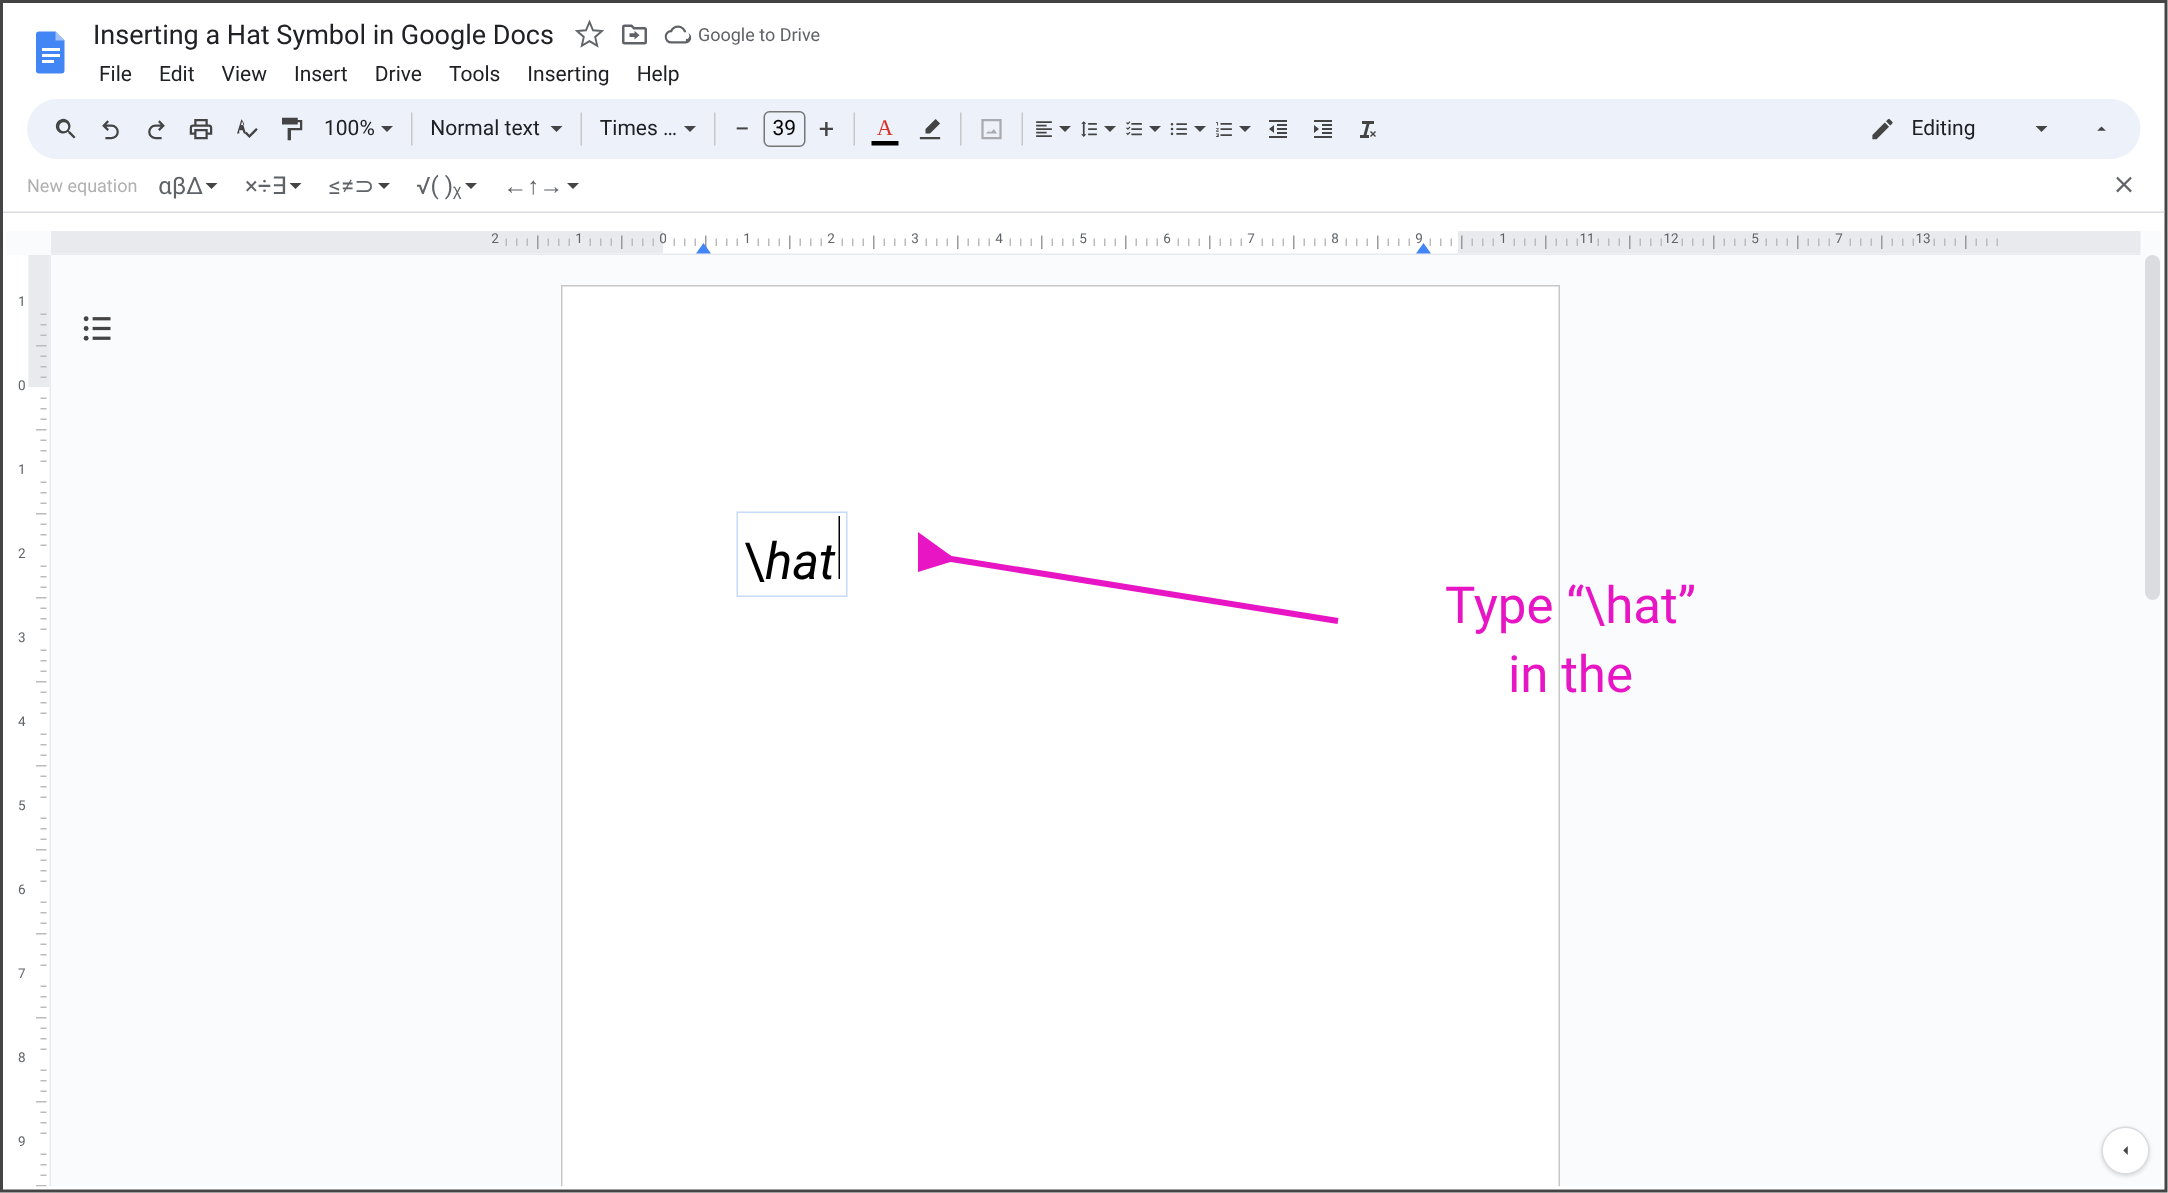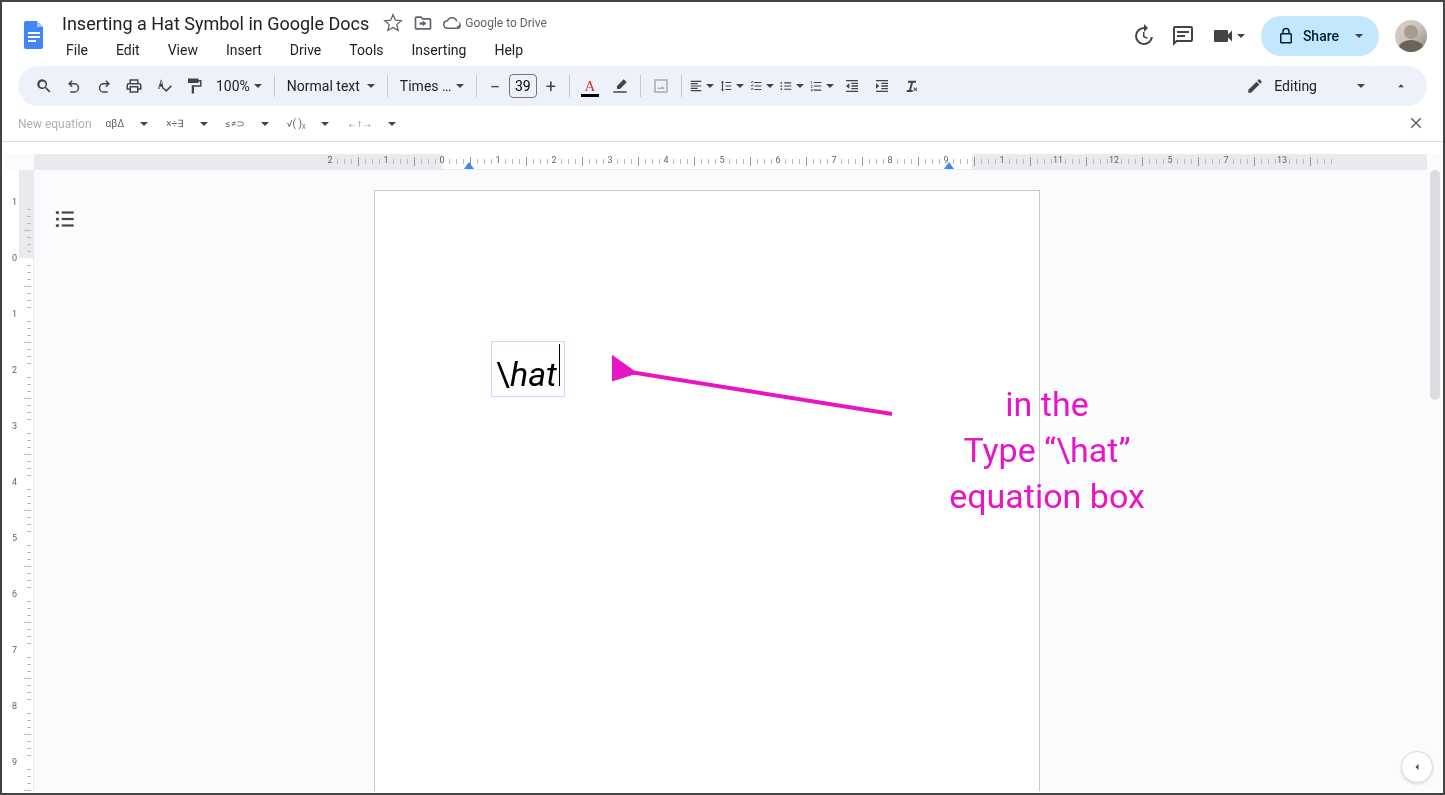"Share" div { html: <div> <svg> <path></path> </svg> <svg> <path></path> <rect></rect> <rect></rect> </svg> <div> <svg> <path></path> </svg> <div></div> </div> <div> <svg> <path></path> </svg> <span>Share</span> <div> <div></div> </div> </div> <div></div> </div> -> none }
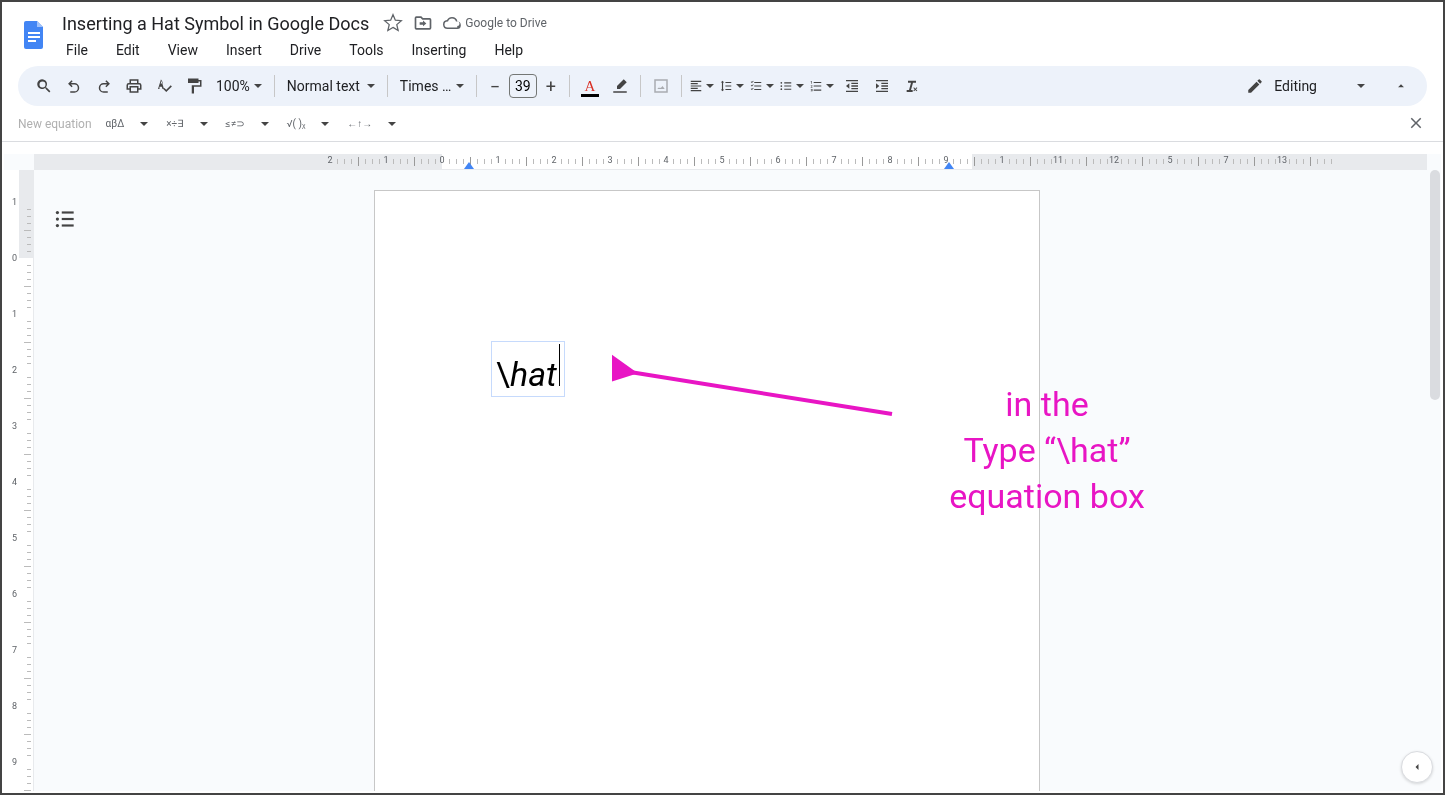"File" #menurow { gap: 12px -> 2px }
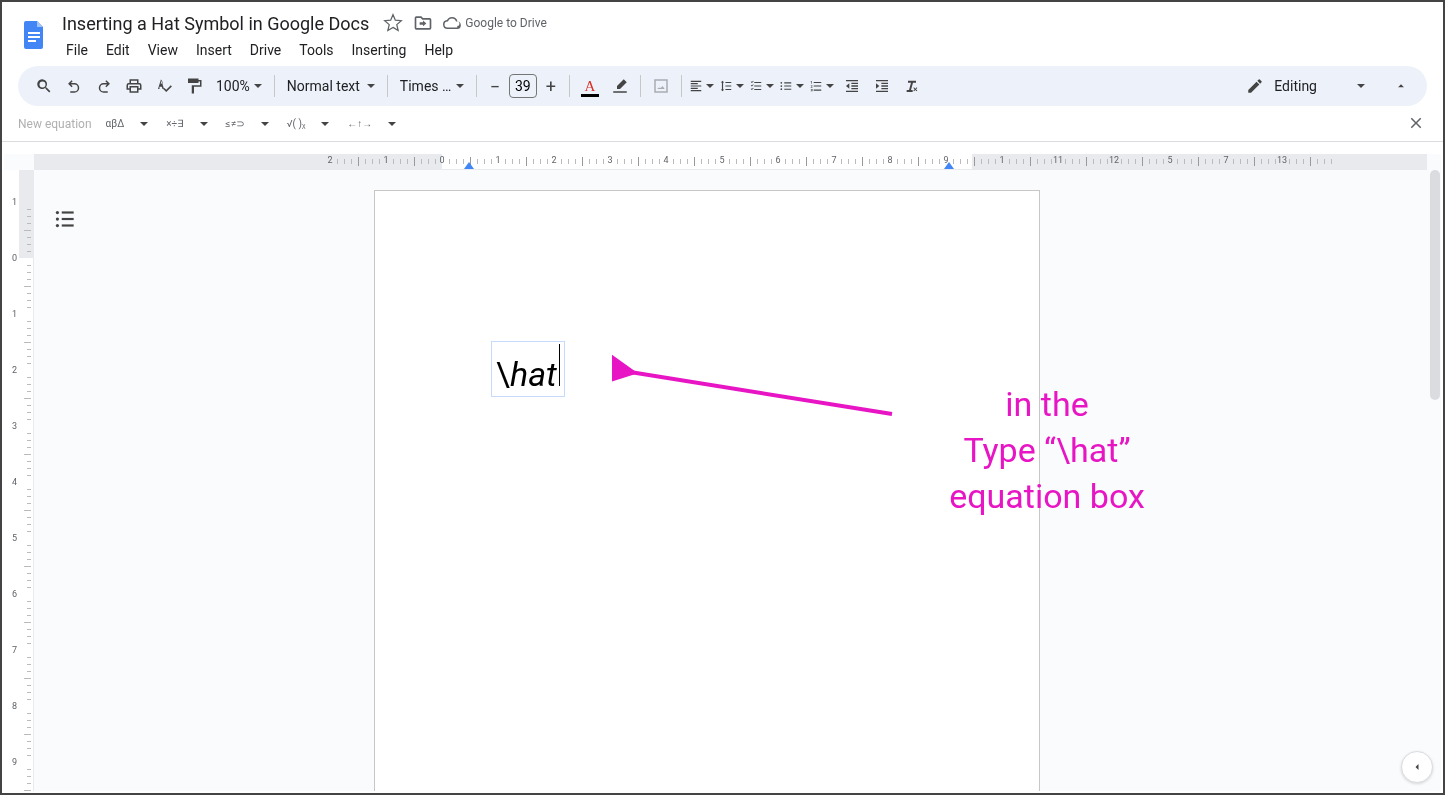"αβΔ" #eqbar .eqgrp { font-size: 10px -> 16px; gap: 16px -> 2px }
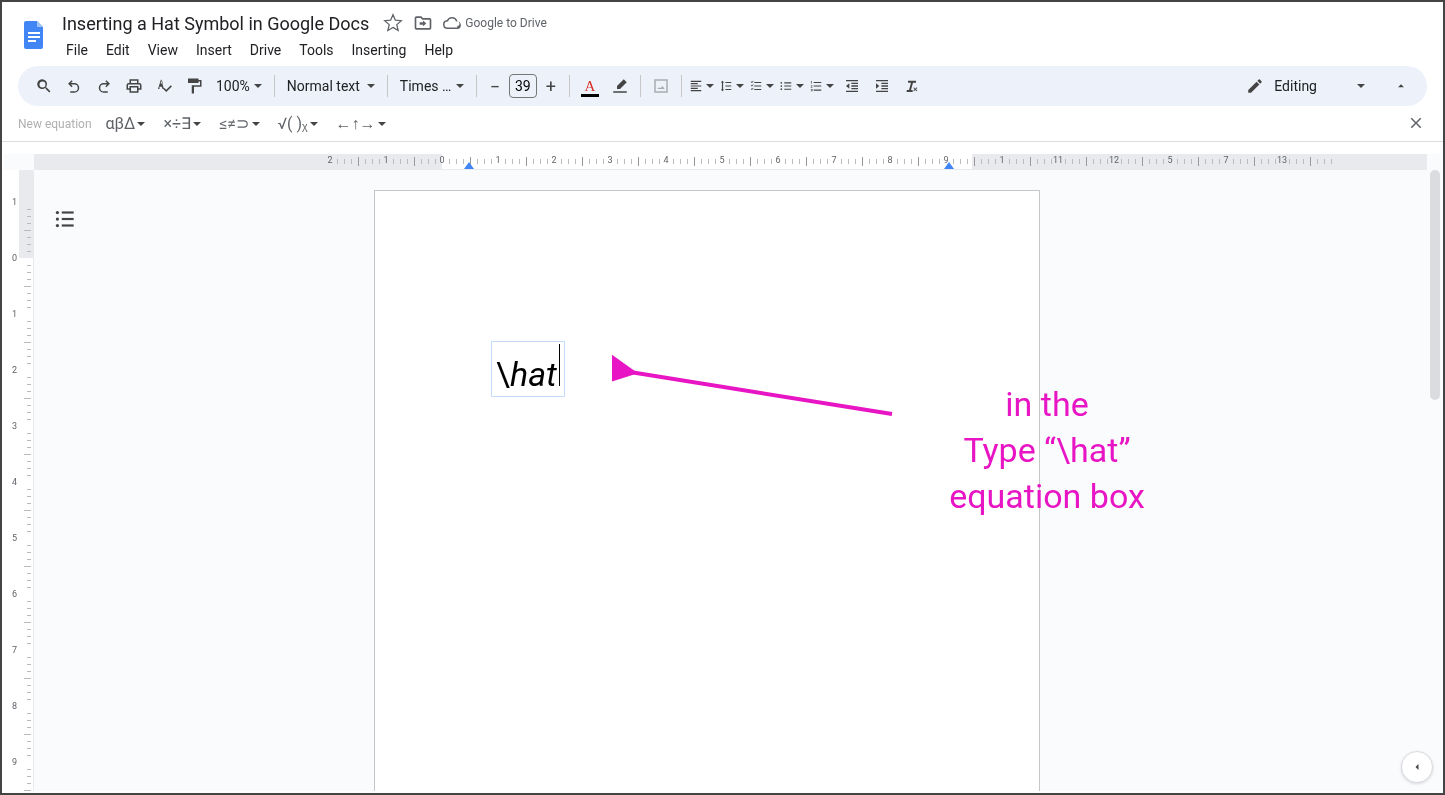"in the" div { order: before "Type “\hat”" -> after "Type “\hat”" }
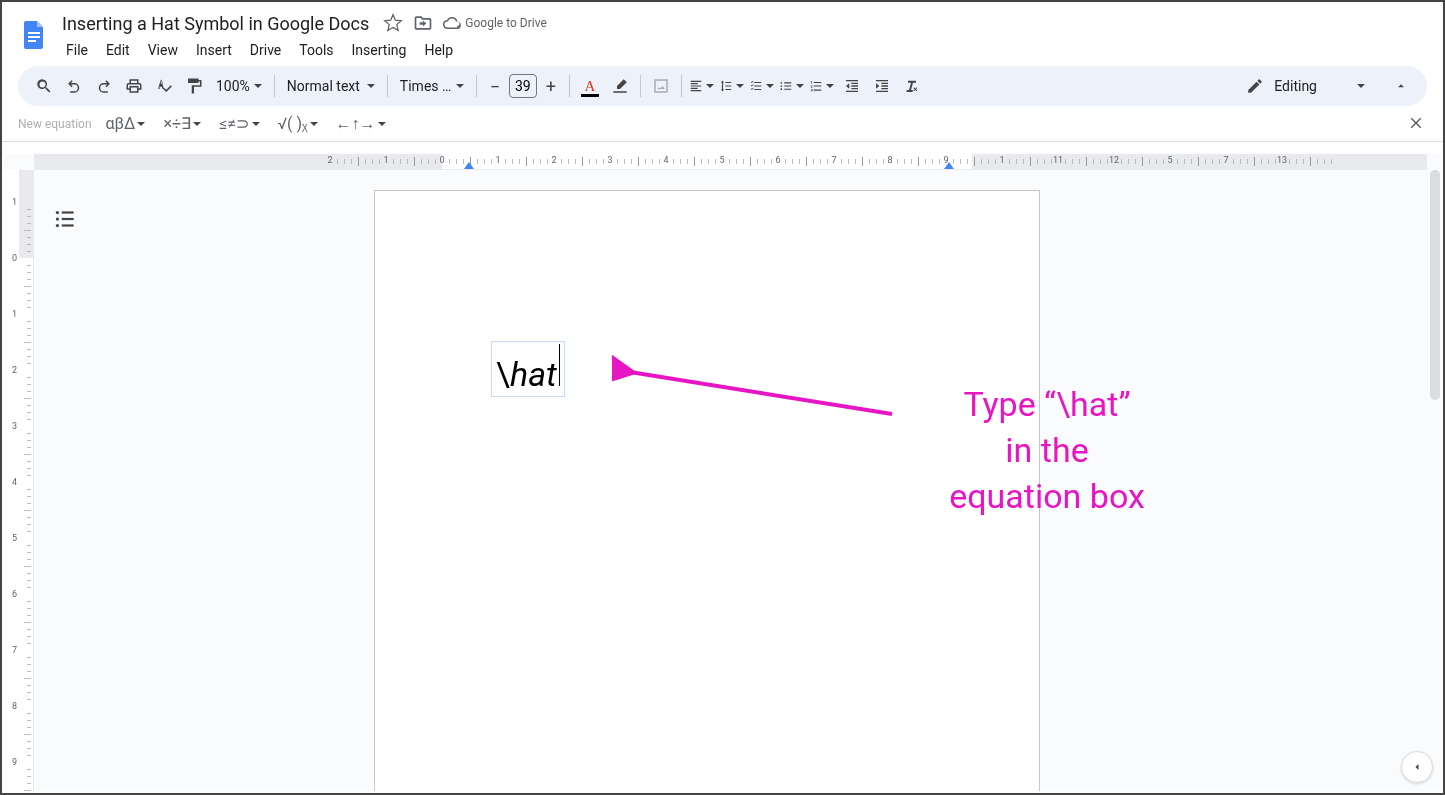"equation box" div { html: <div>equation box</div> -> none }
